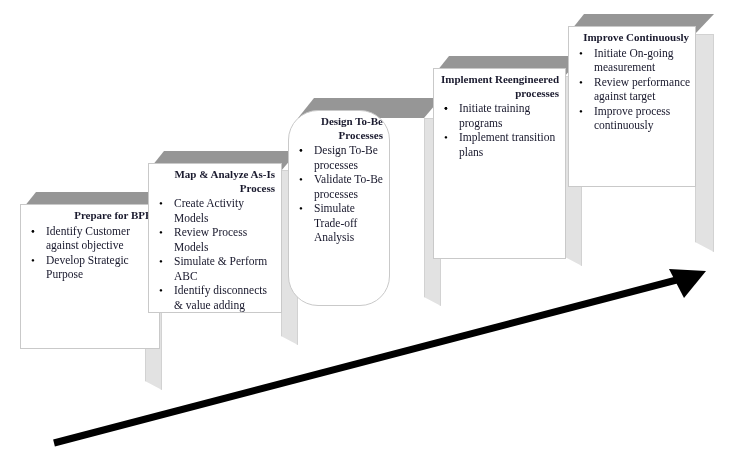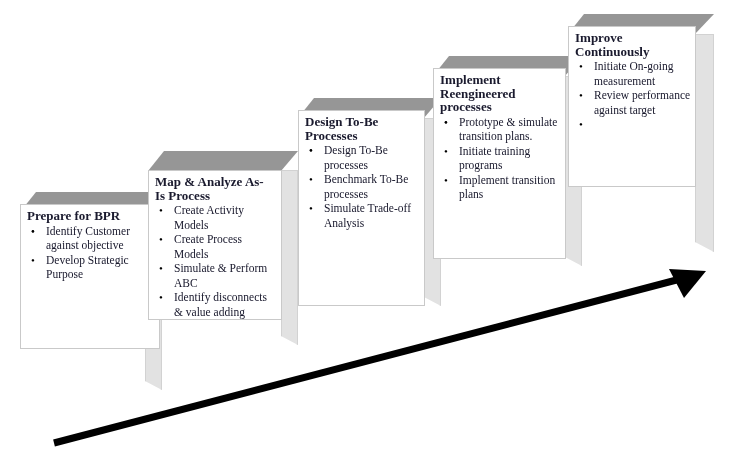"Improve Continuously" .step-title { font-size: 13px -> 11px; padding: 4px 14px 1px 6px -> 4px 6px 1px 6px; text-align: left -> right }
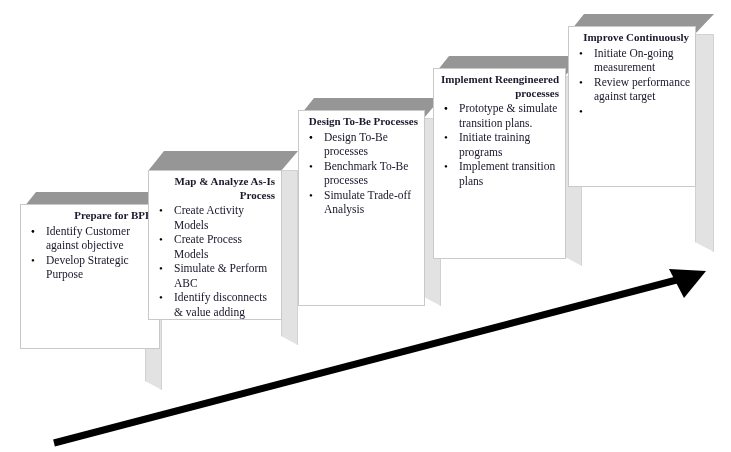"Prototype & simulate transition plans." span { html: <span>Prototype &amp; simulate transition plans.</span> -> none }
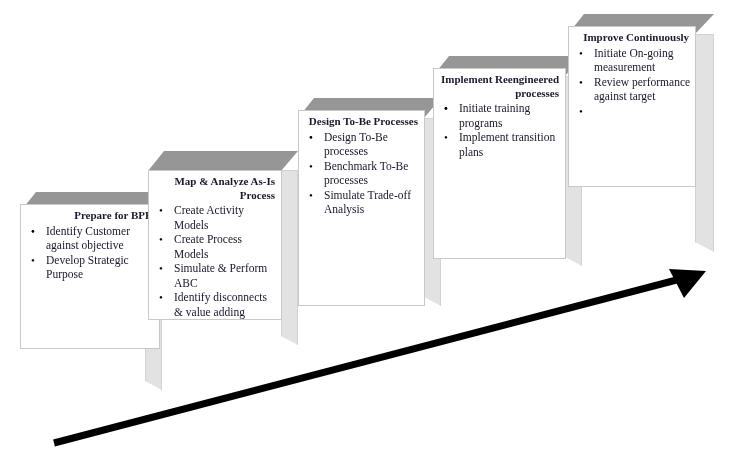"Improve process continuously" span { html: none -> <span>Improve process continuously</span> }
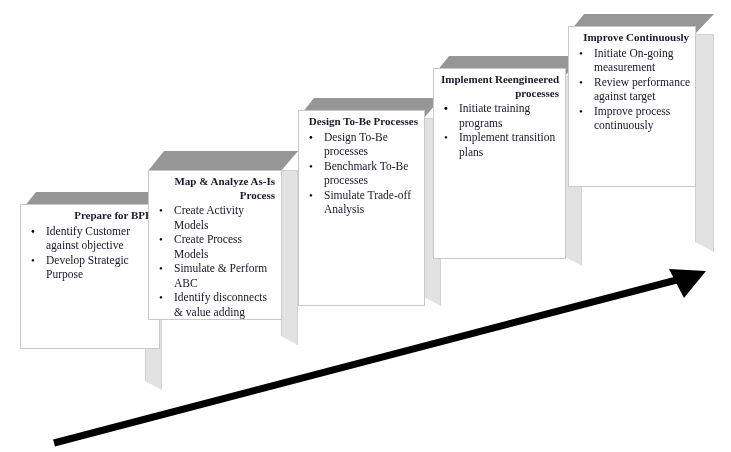"Design To-Be Processes" div.front { border-radius: none -> 30px; left: 298px -> 288px; width: 127px -> 102px }
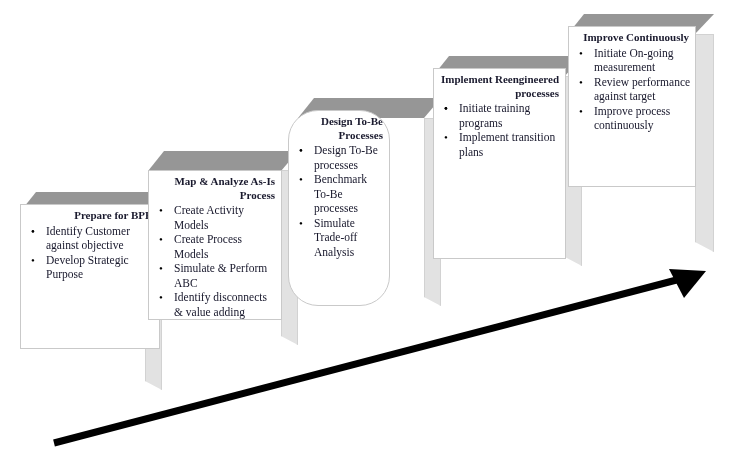"Map & Analyze As-Is Process" div.front { margin-top: 7px -> none }
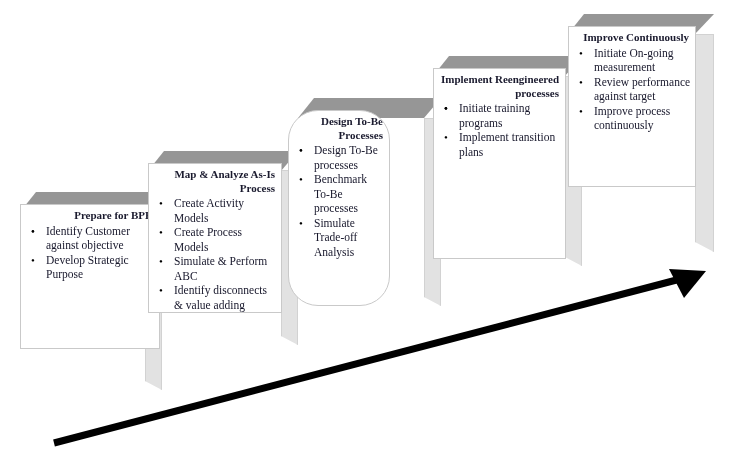"Benchmark To-Be processes" span { text: Benchmark -> Validate }
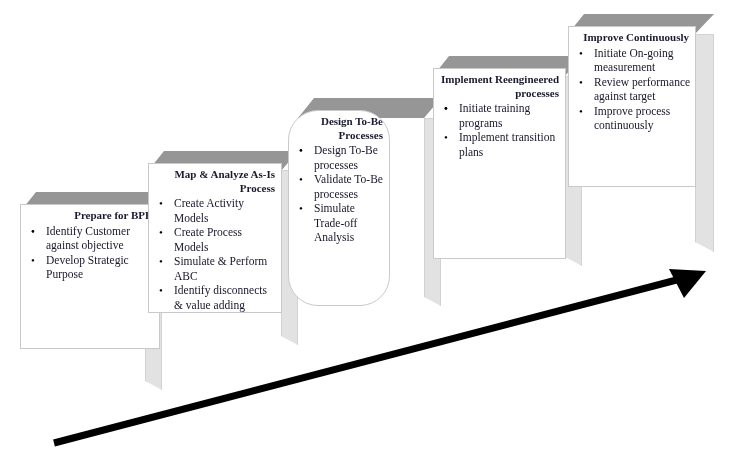"Create Process Models" span { text: Create -> Review }
